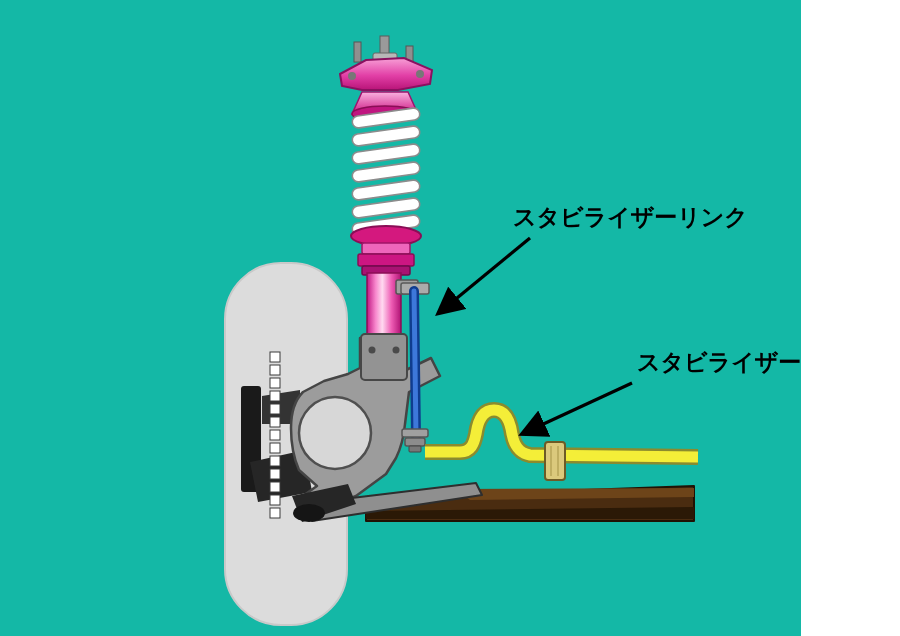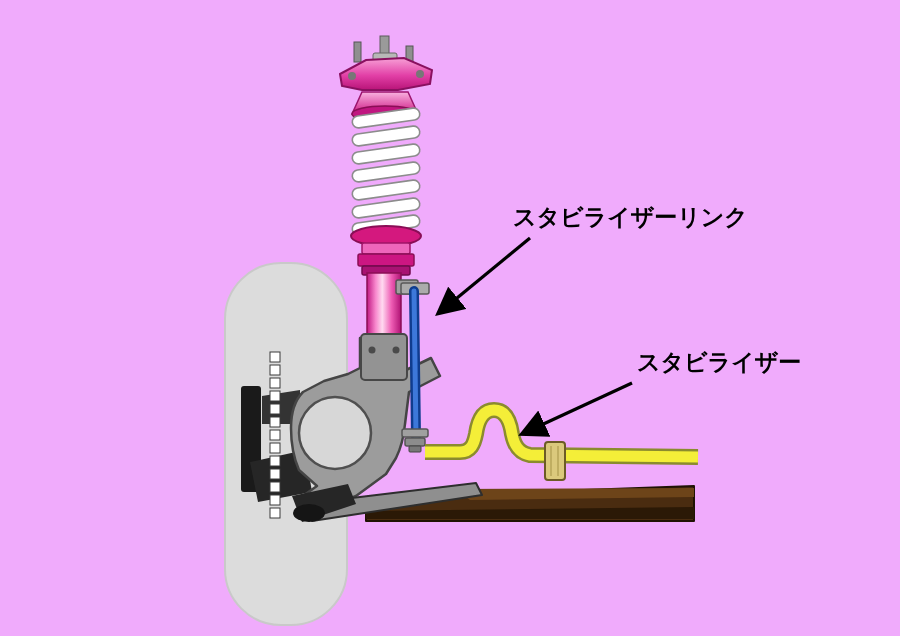"スタビライザーリンク" .stage { background: #f0abfc -> #14b8a6; width: 900px -> 801px }
